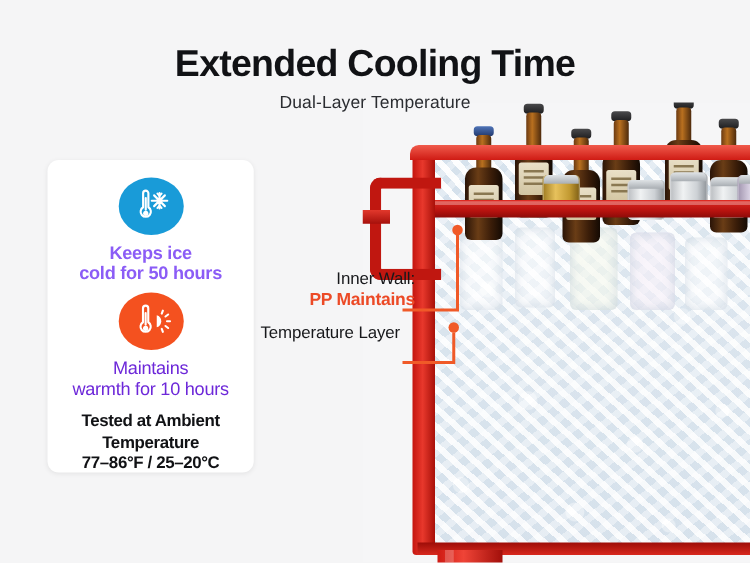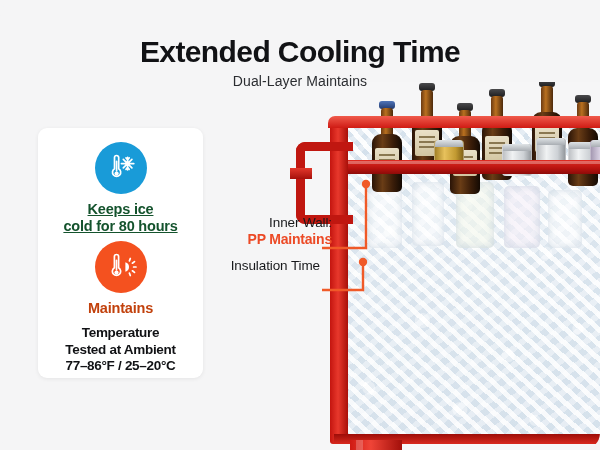"Extended Cooling Time" #stage { border-radius: 17px -> none }
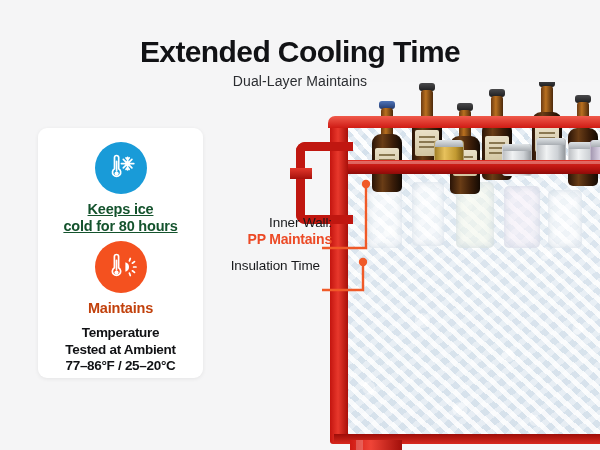"Dual-Layer Maintains" div.subtitle { text: Maintains -> Temperature }
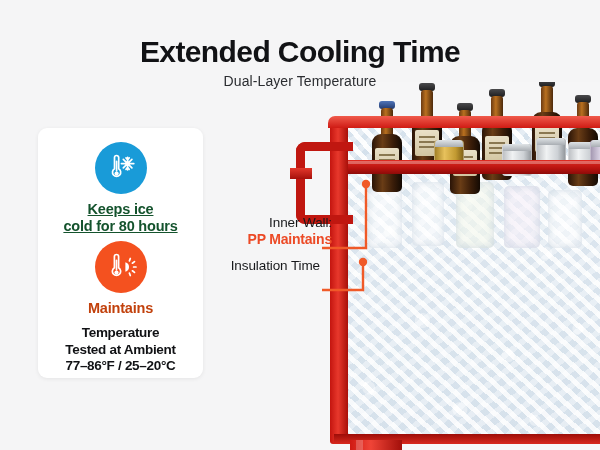"Keeps ice" .cap-cold { color: #14532d -> #8b5cf6; text-decoration: underline -> none }
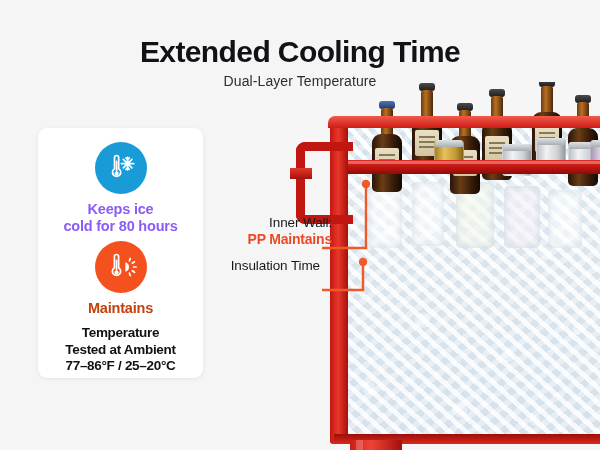"cold for 80 hours" div { text: 80 -> 50 }
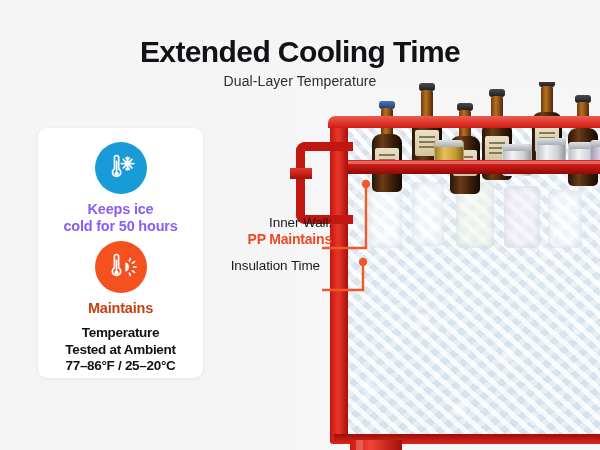"Insulation Time" div.co-head { text: Insulation Time -> Temperature Layer }
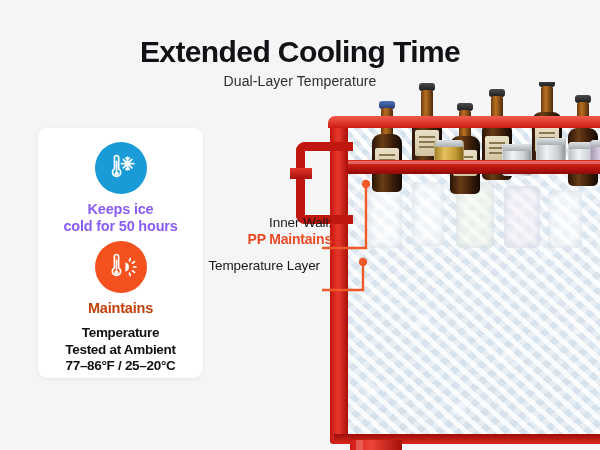"Maintains" .cap-warm { color: #c2410c -> #6d28d9; font-weight: bold -> normal }
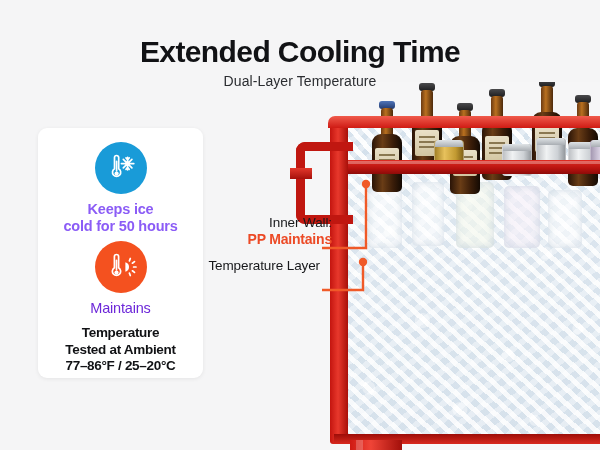"warmth for 10 hours" div { html: none -> <div>warmth for 10 hours</div> }
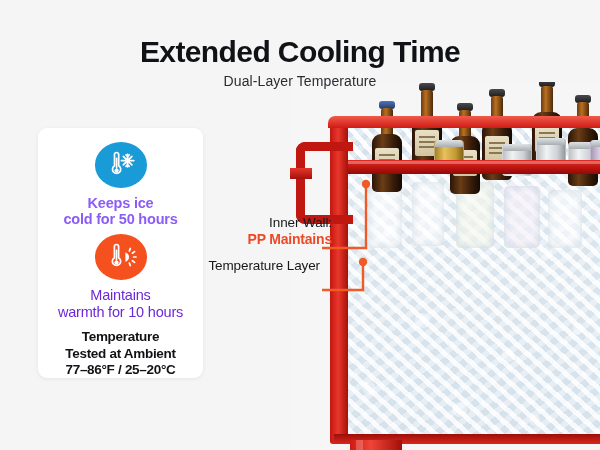"Temperature" div { order: before "Tested at Ambient" -> after "Tested at Ambient" }
